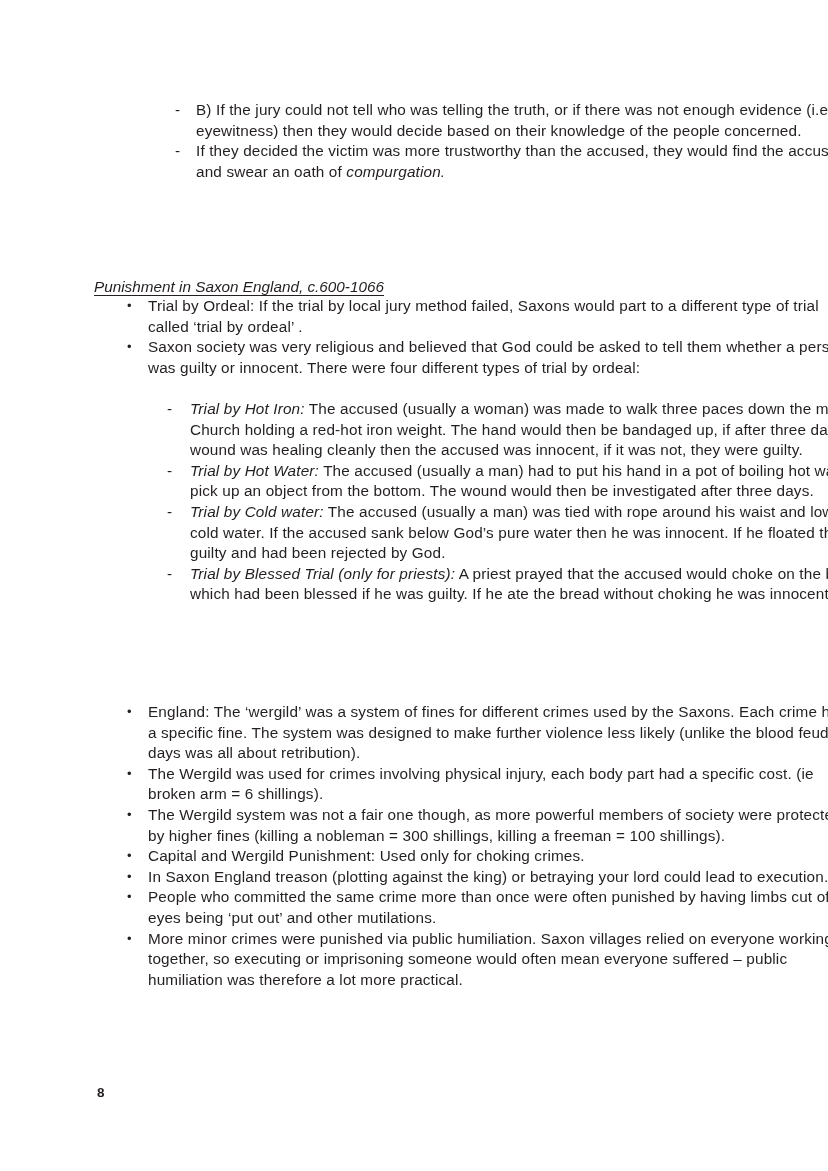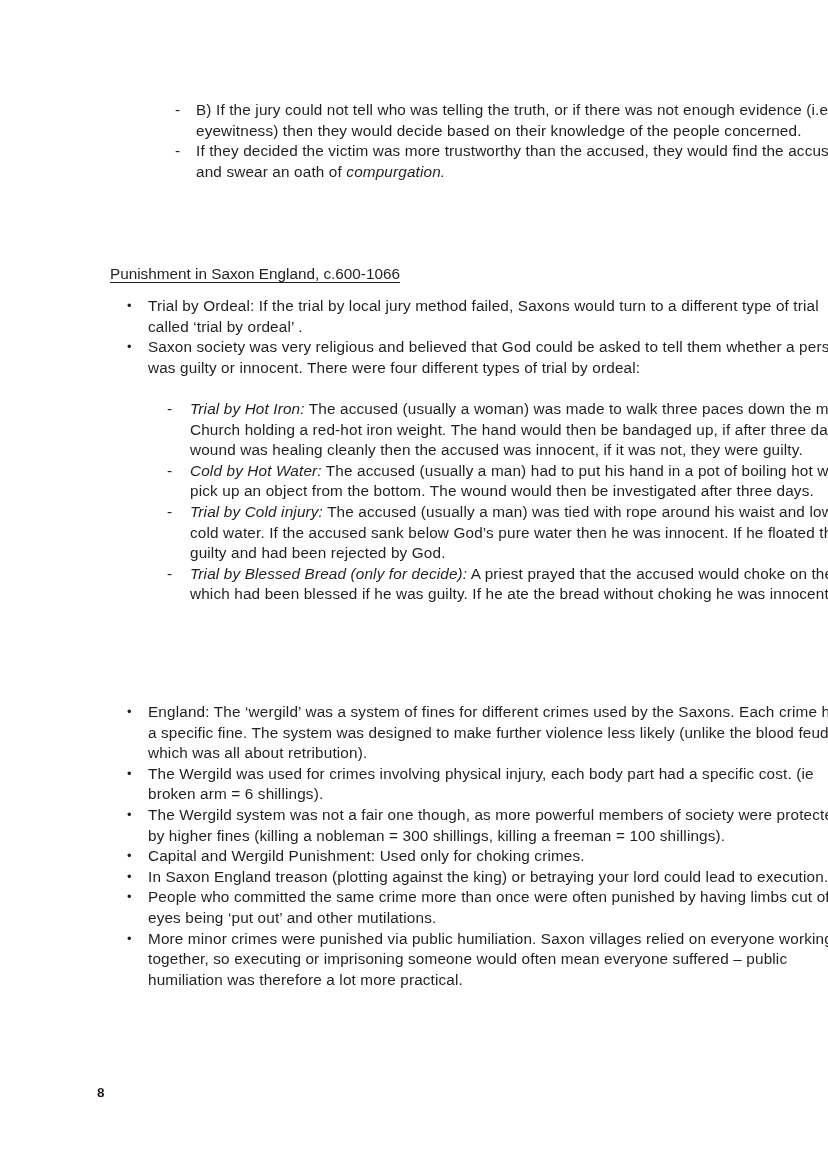"Punishment in Saxon England, c.600-1066" .heading { font-style: none -> italic; left: 110px -> 94px; margin-top: none -> 13px }
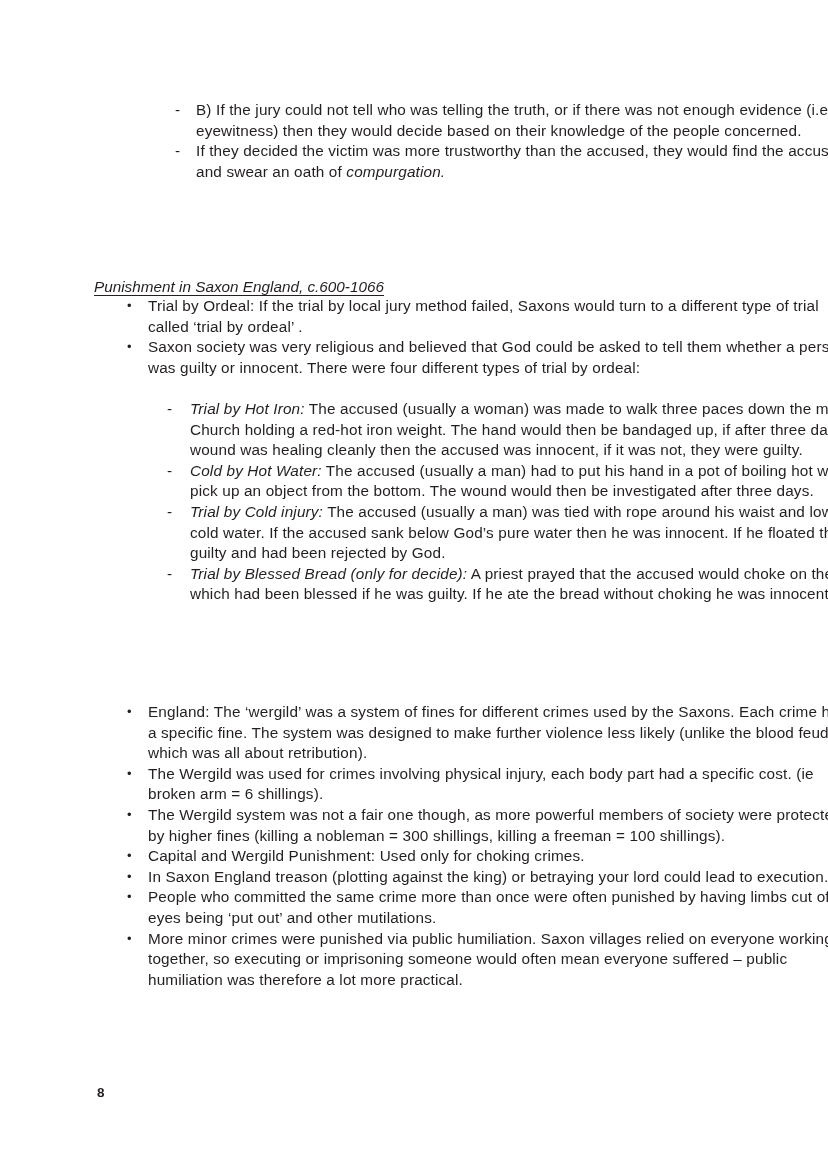"If the trial by local" span { text: turn -> part }
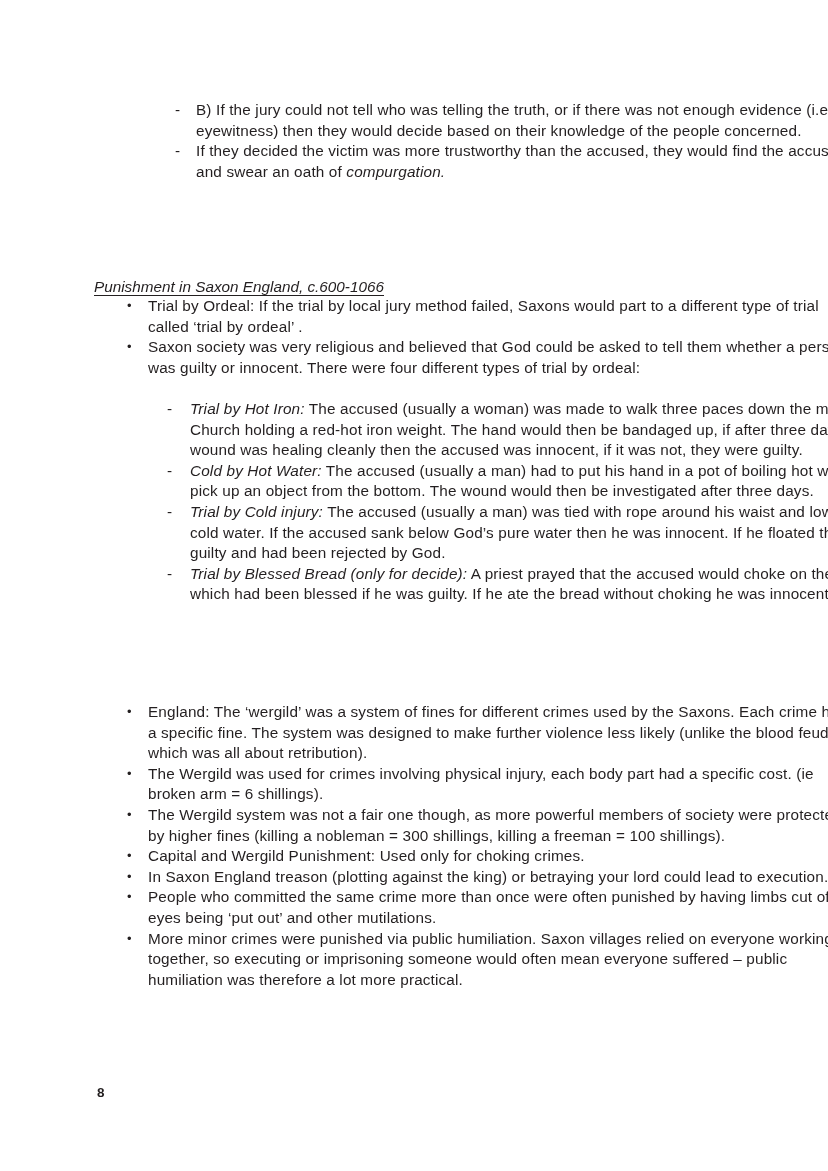"Cold by Hot Water:" i { text: Cold -> Trial }
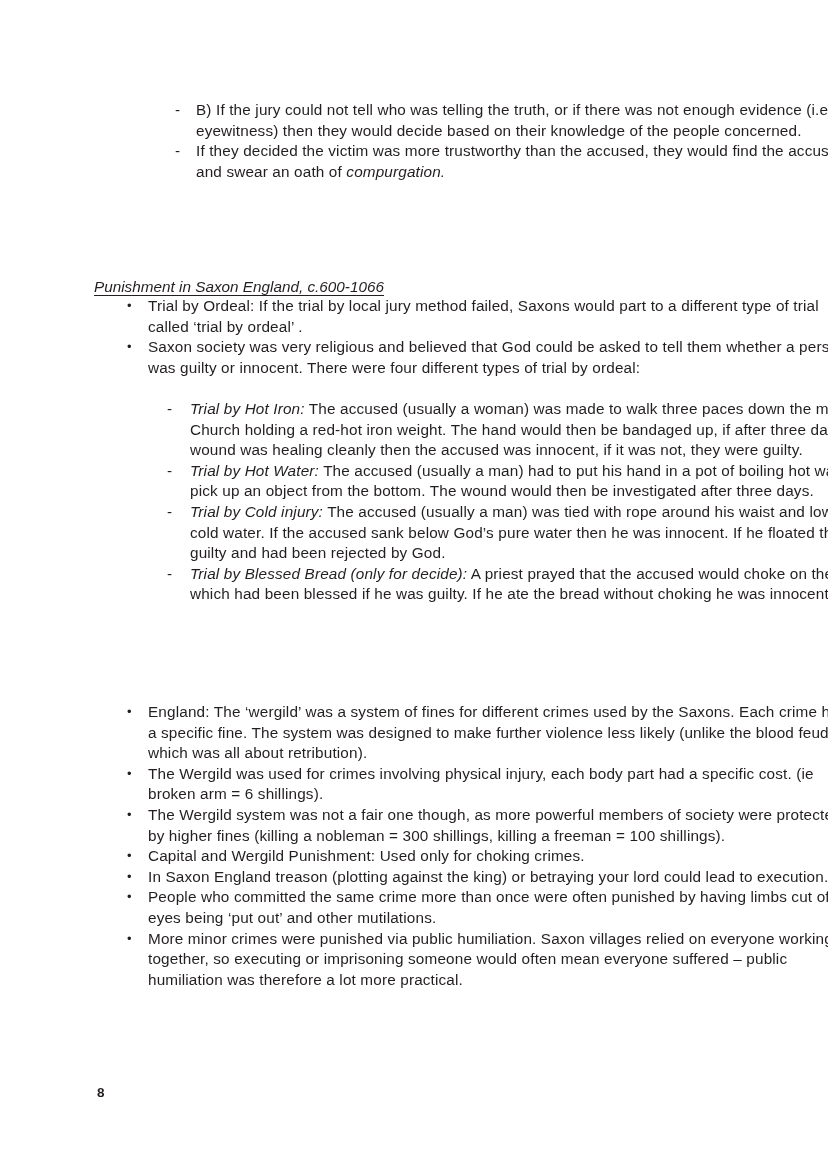"Trial by Cold injury:" i { text: injury -> water }
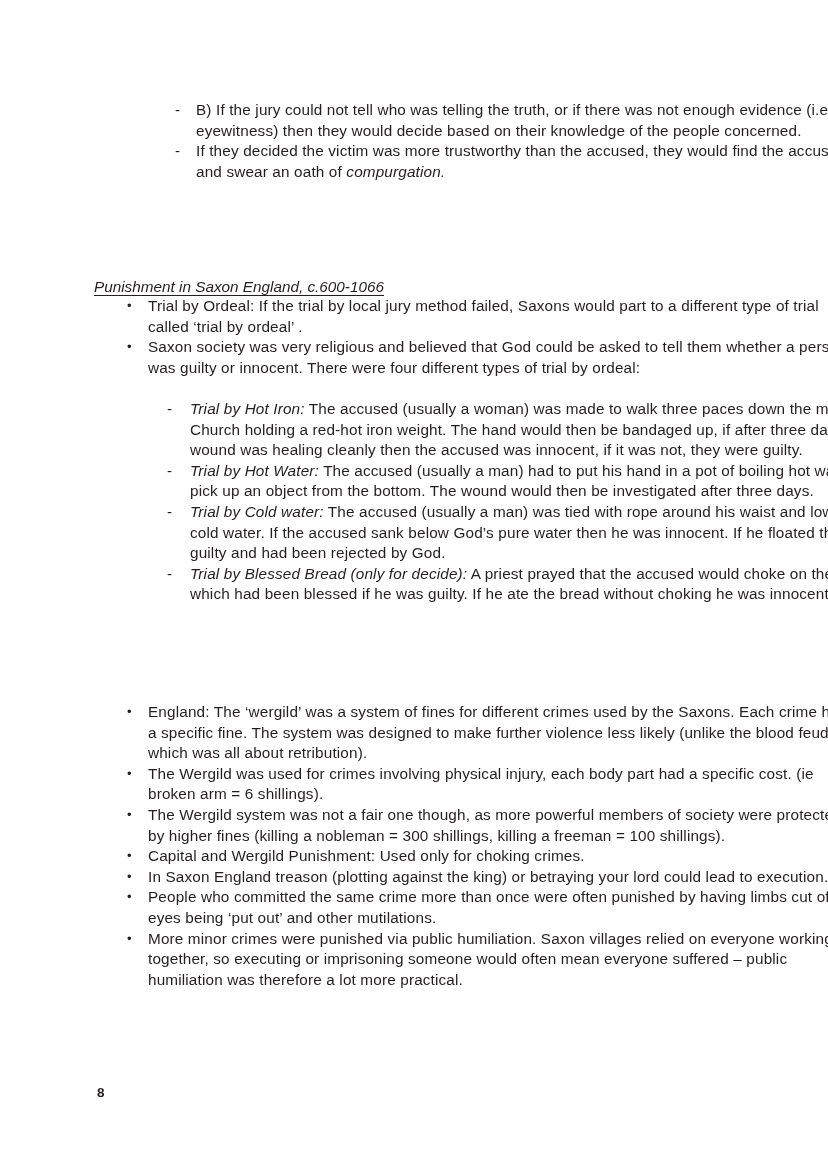"Trial by Blessed Bread (only" i { text: Bread (only for decide -> Trial (only for priests }
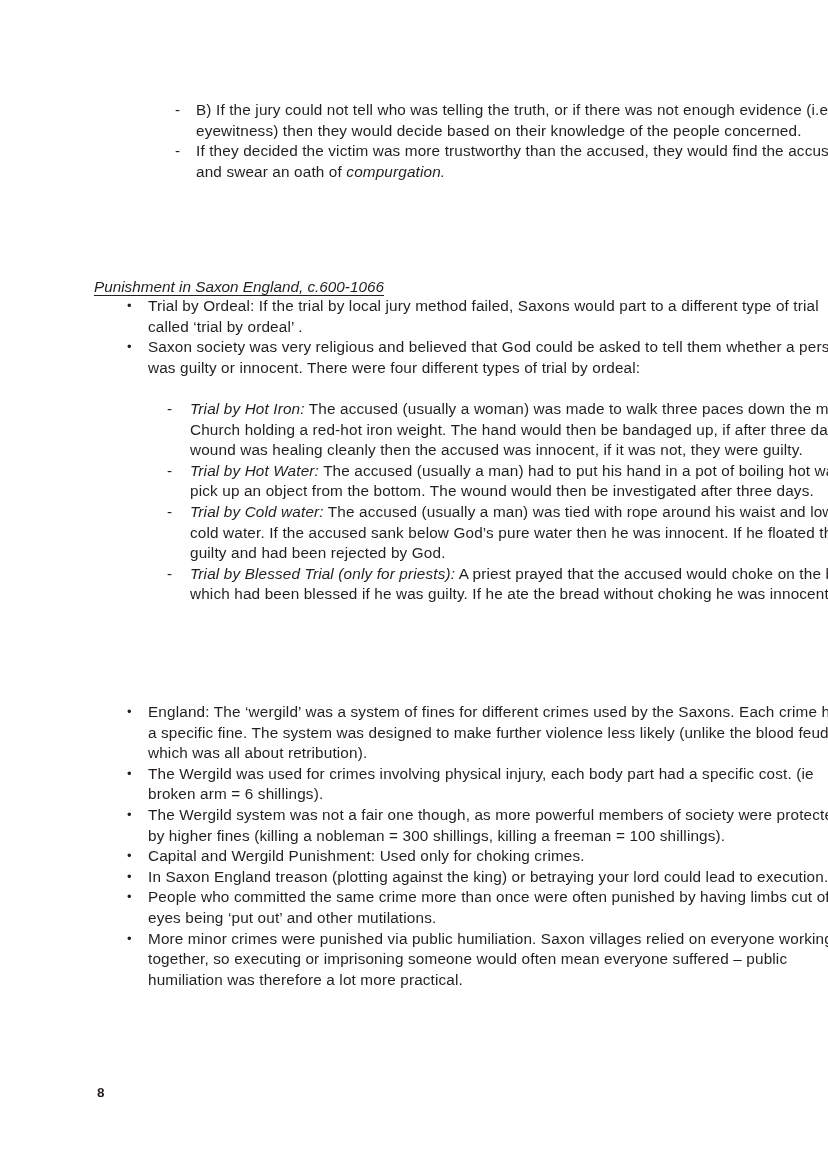"which was all about retribution)." span { text: which -> days }
